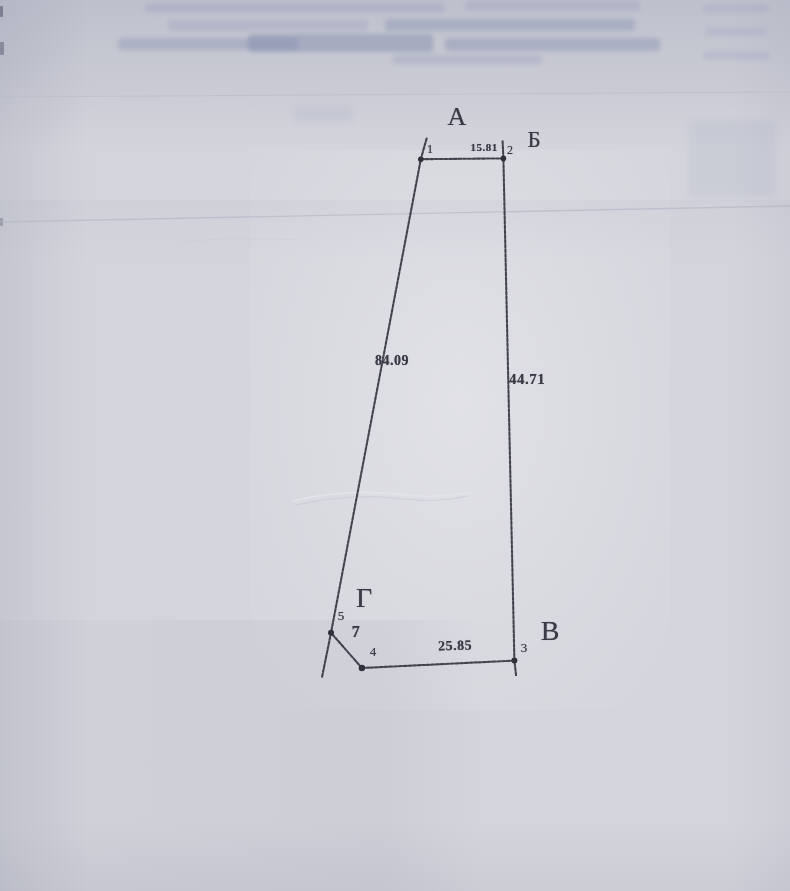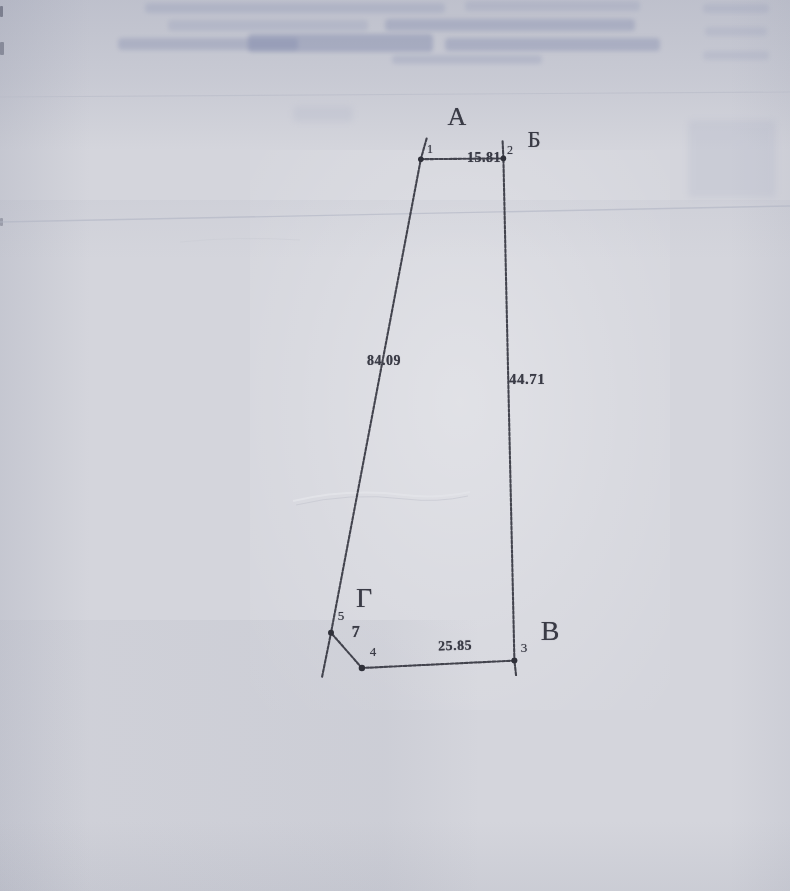"15.81" div.lbl { font-size: 14px -> 11px; margin-top: 11px -> none }
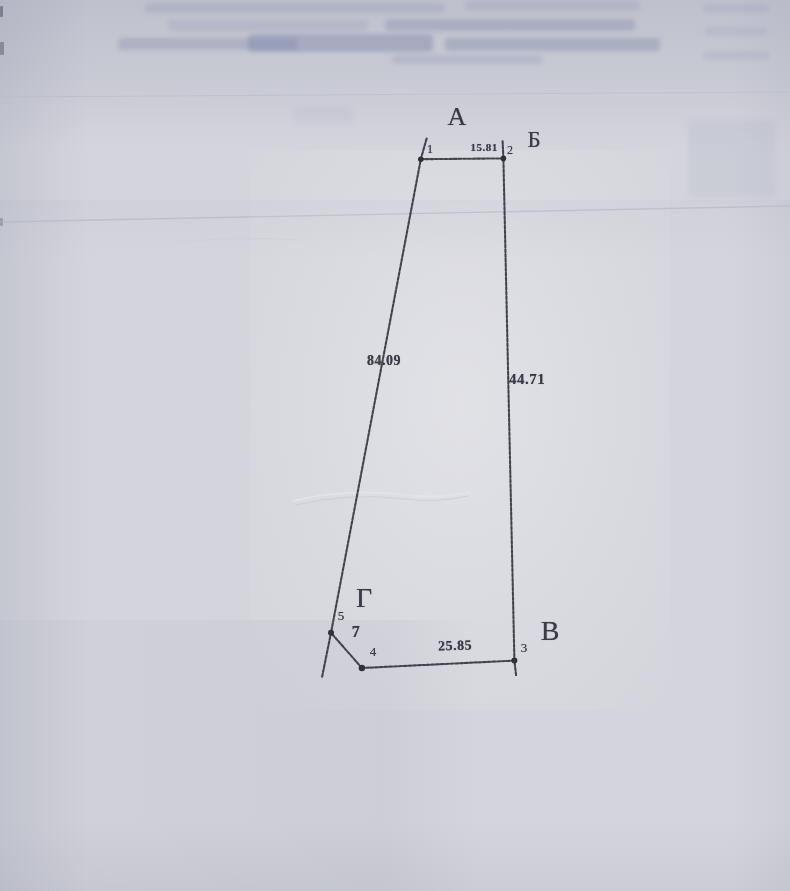"84.09" div.lbl { left: 384px -> 392px }
